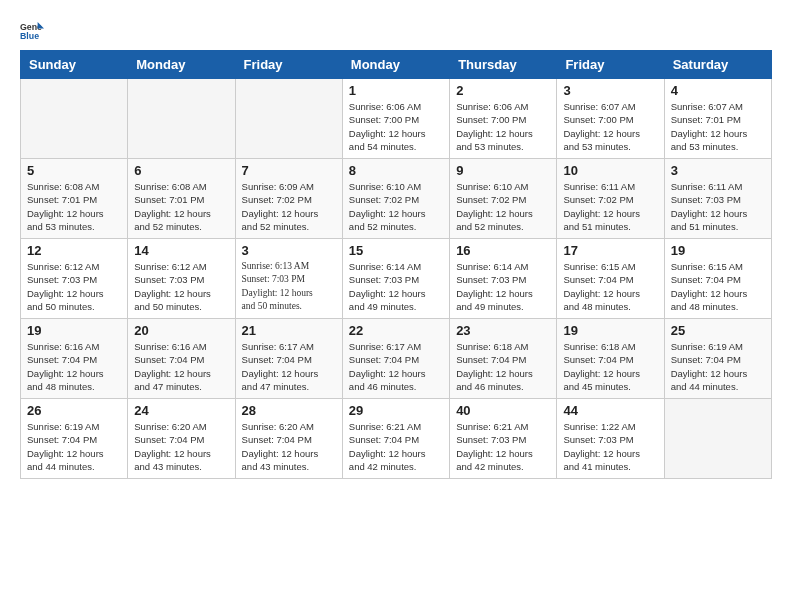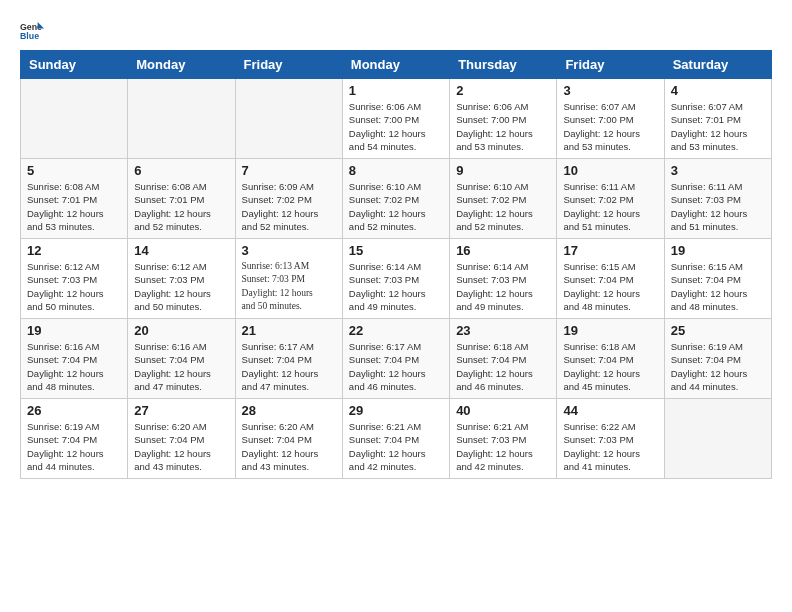"27" span.day-number { text: 27 -> 24 }
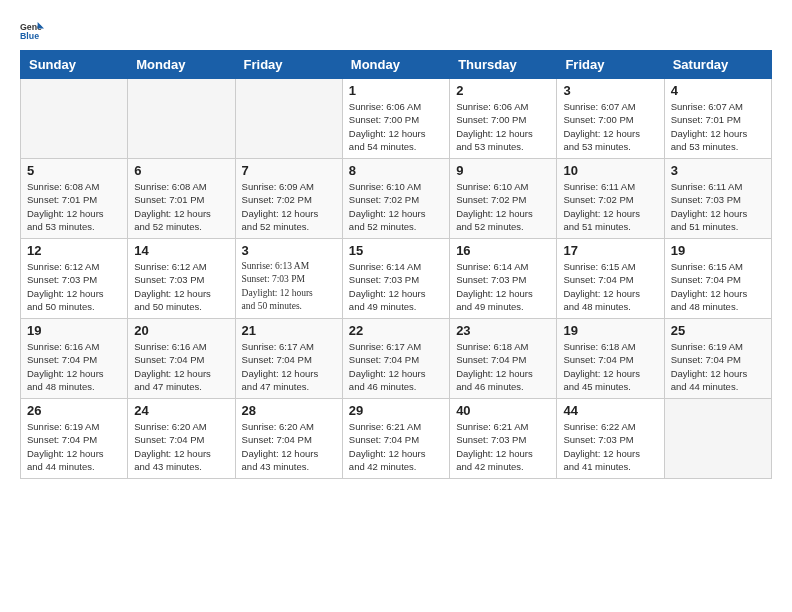"Sunrise: 6:22 AM" div.day-info { text: 6:22 -> 1:22 }
